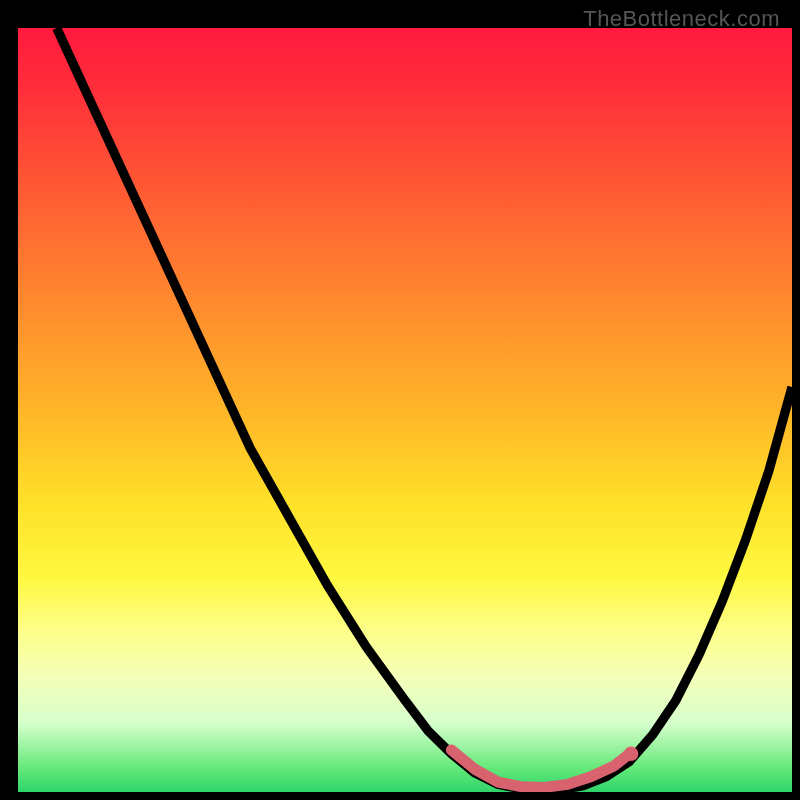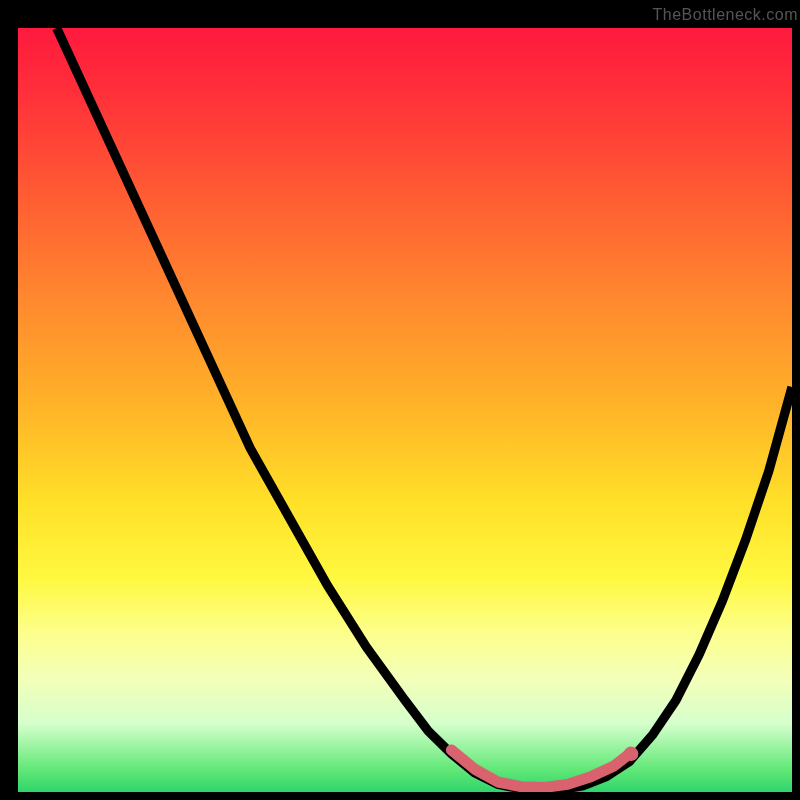"TheBottleneck.com" .watermark { font-size: 16px -> 22px; right: 2px -> 20px }
